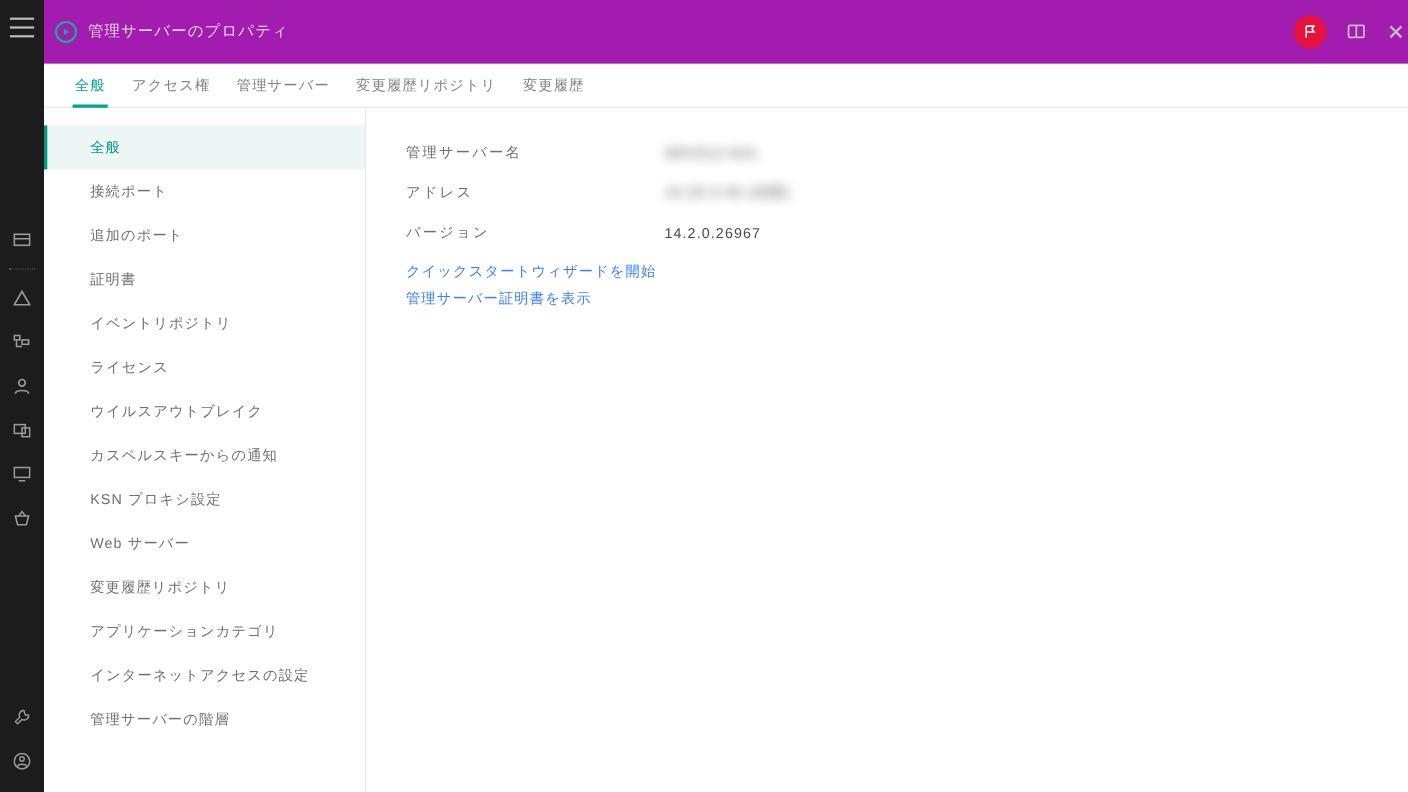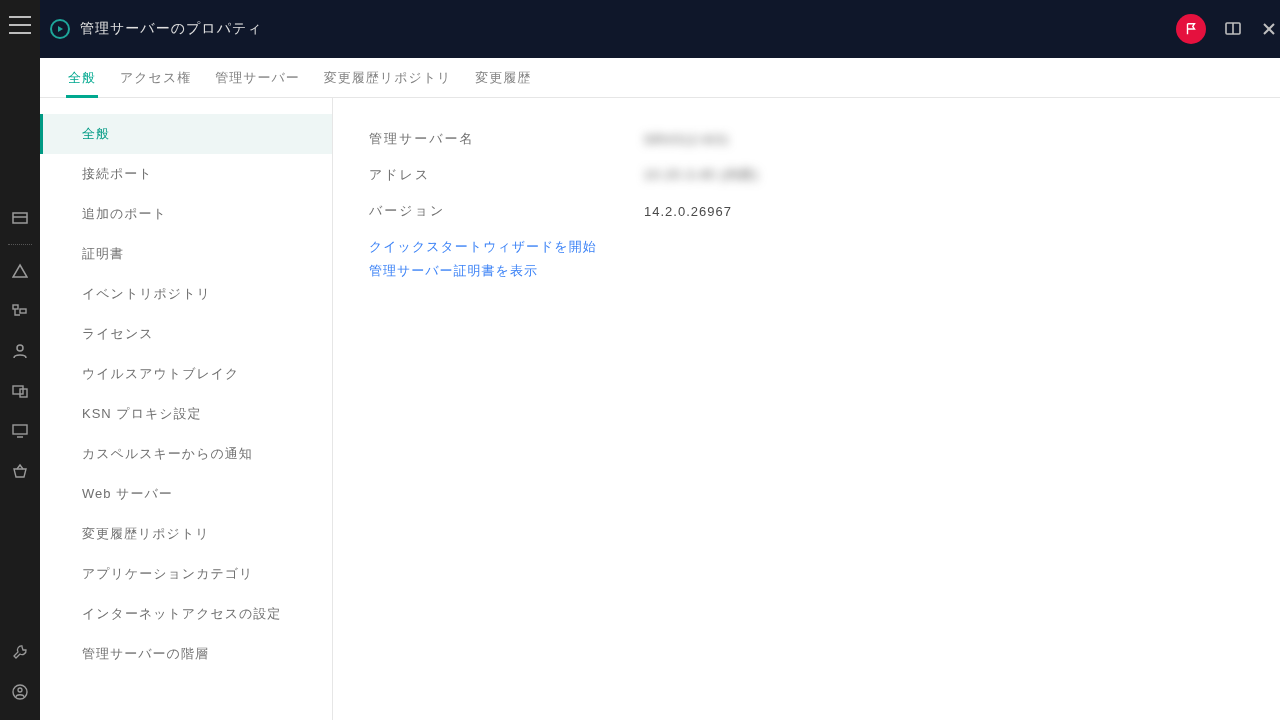"管理サーバーのプロパティ" .header { background: #0f172a -> #a21caf }
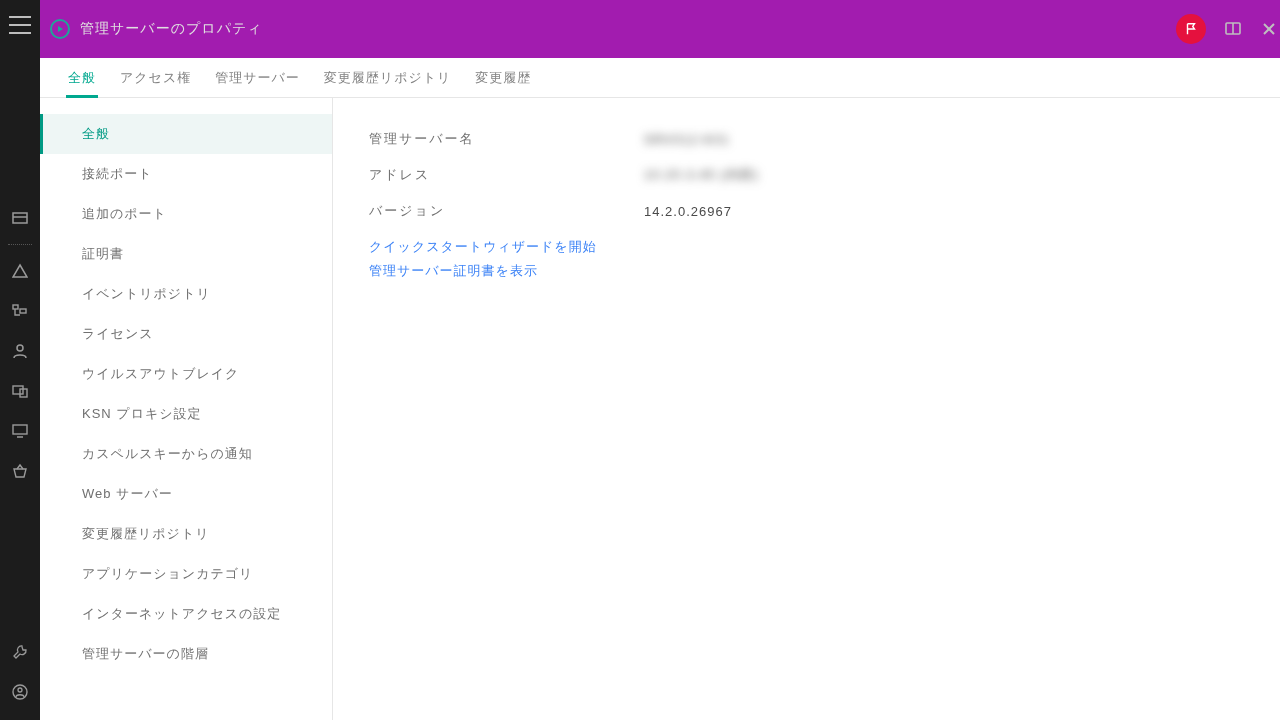"14.2.0.26967" .row .value { margin-left: 40px -> none }
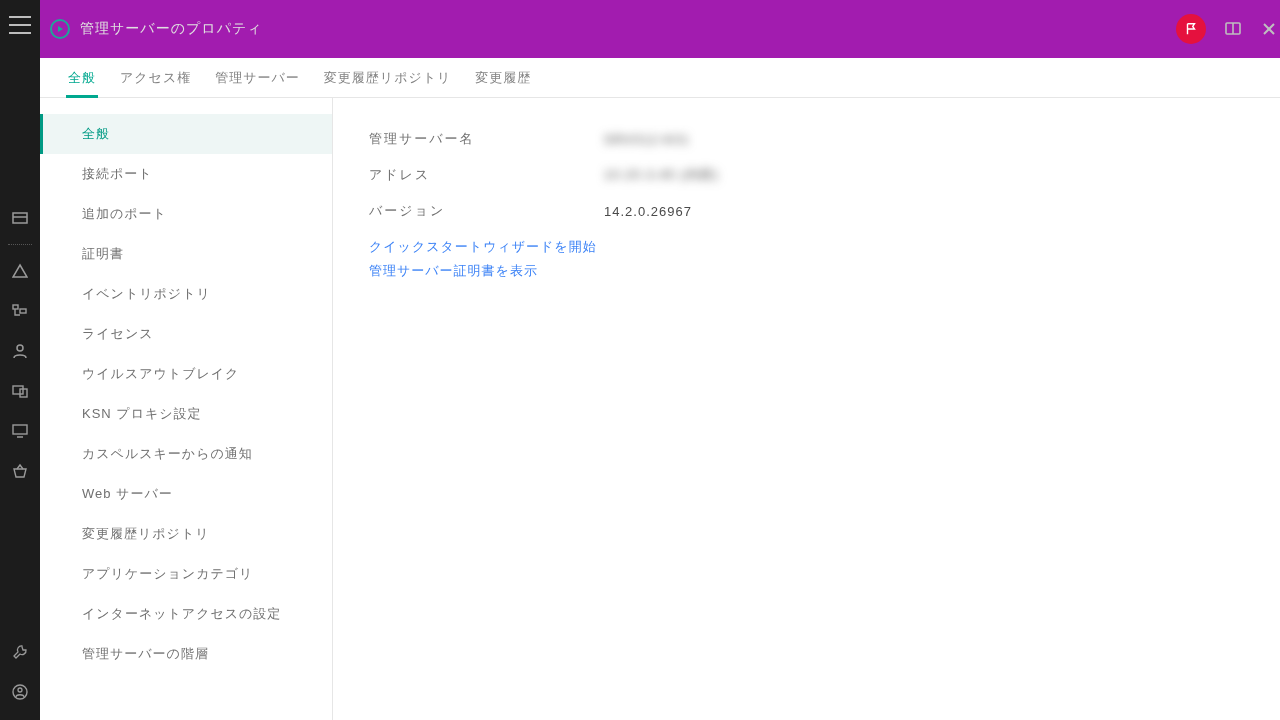"KSN プロキシ設定" div.side-item { order: before "カスペルスキーからの通知" -> after "カスペルスキーからの通知" }
